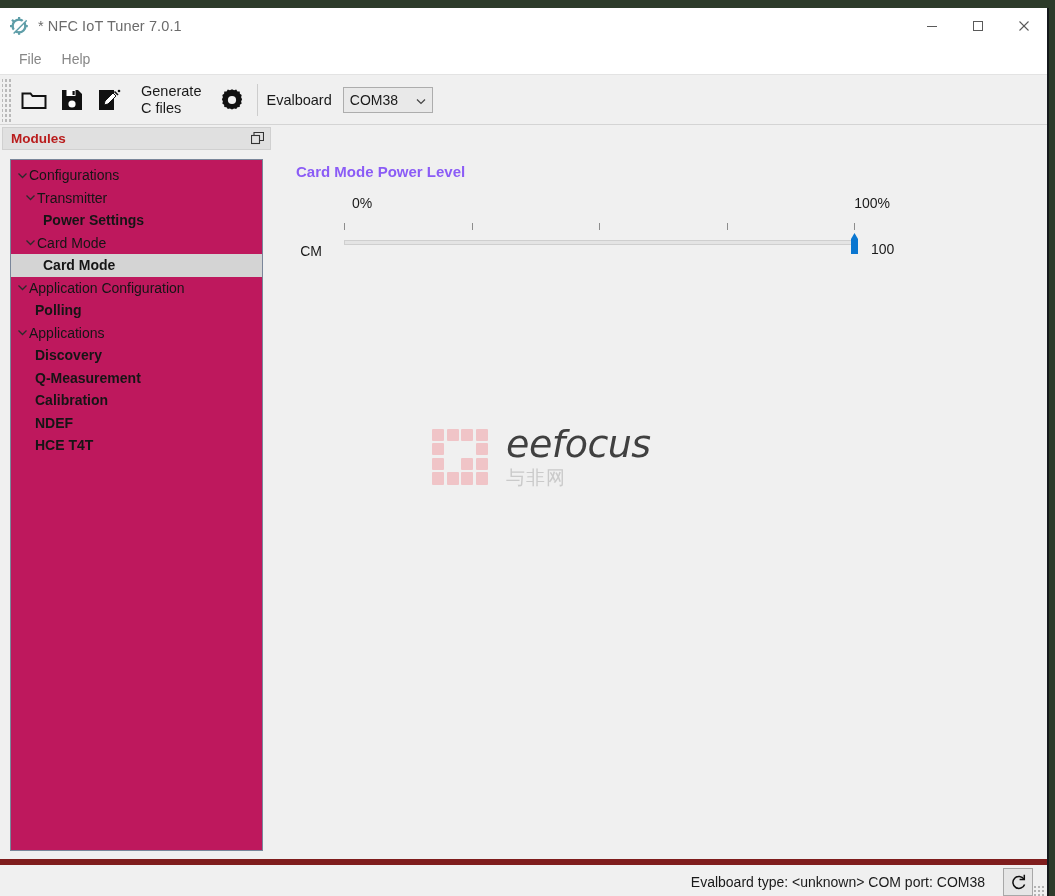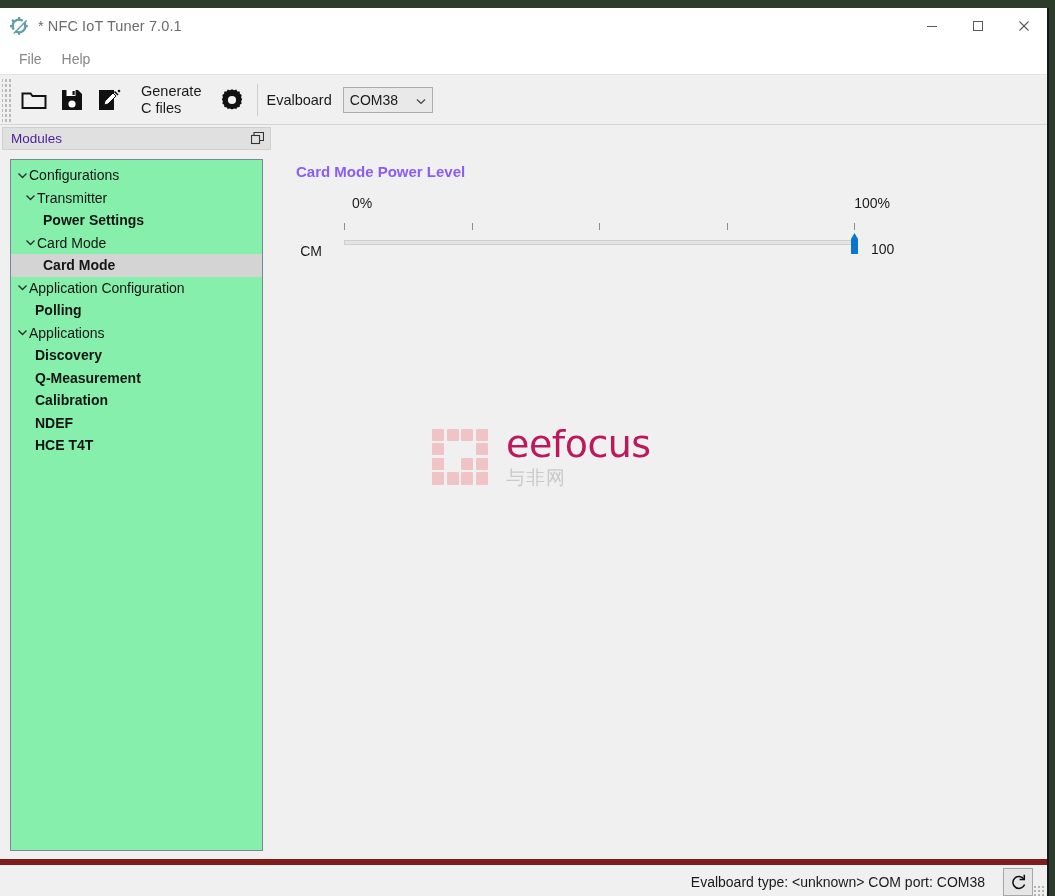"Modules" .dock-title-text { color: #4c1d95 -> #b91c1c; font-weight: none -> bold }
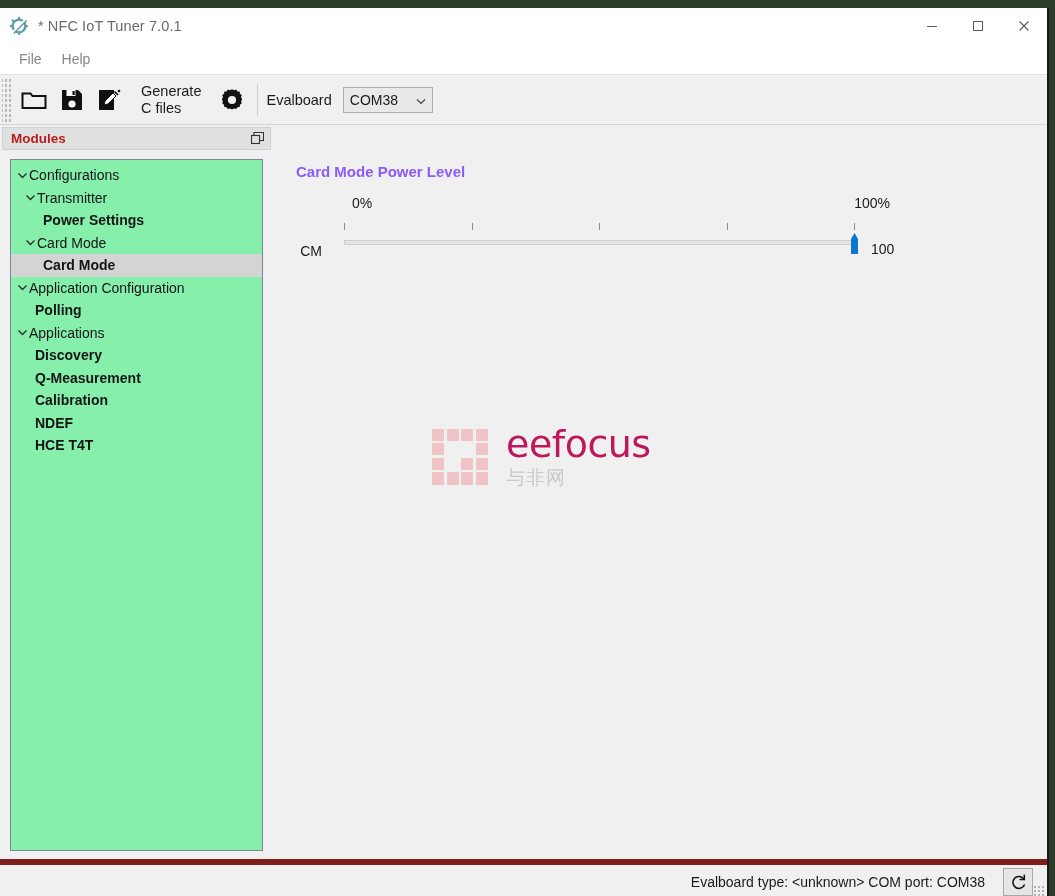"Configurations" .tree { background: #86efac -> #be185d }
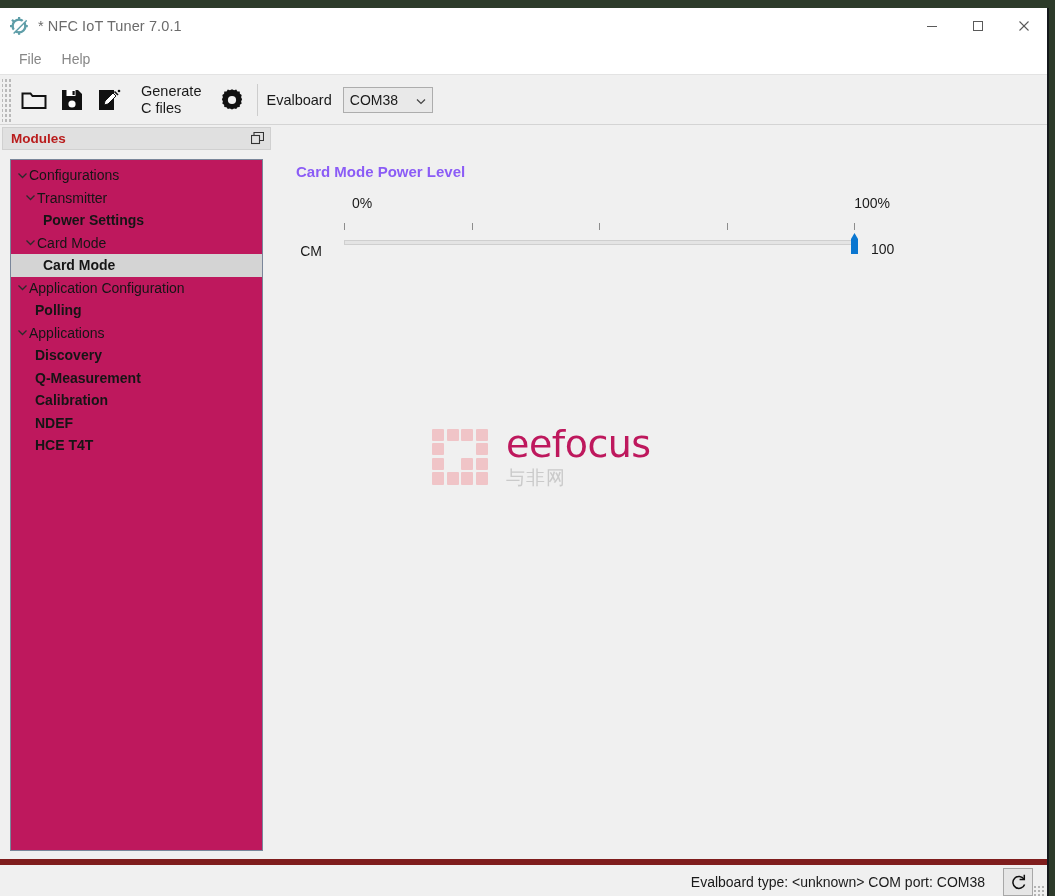"eefocus" .wm-main { color: #be185d -> #404040; font-style: none -> italic }
